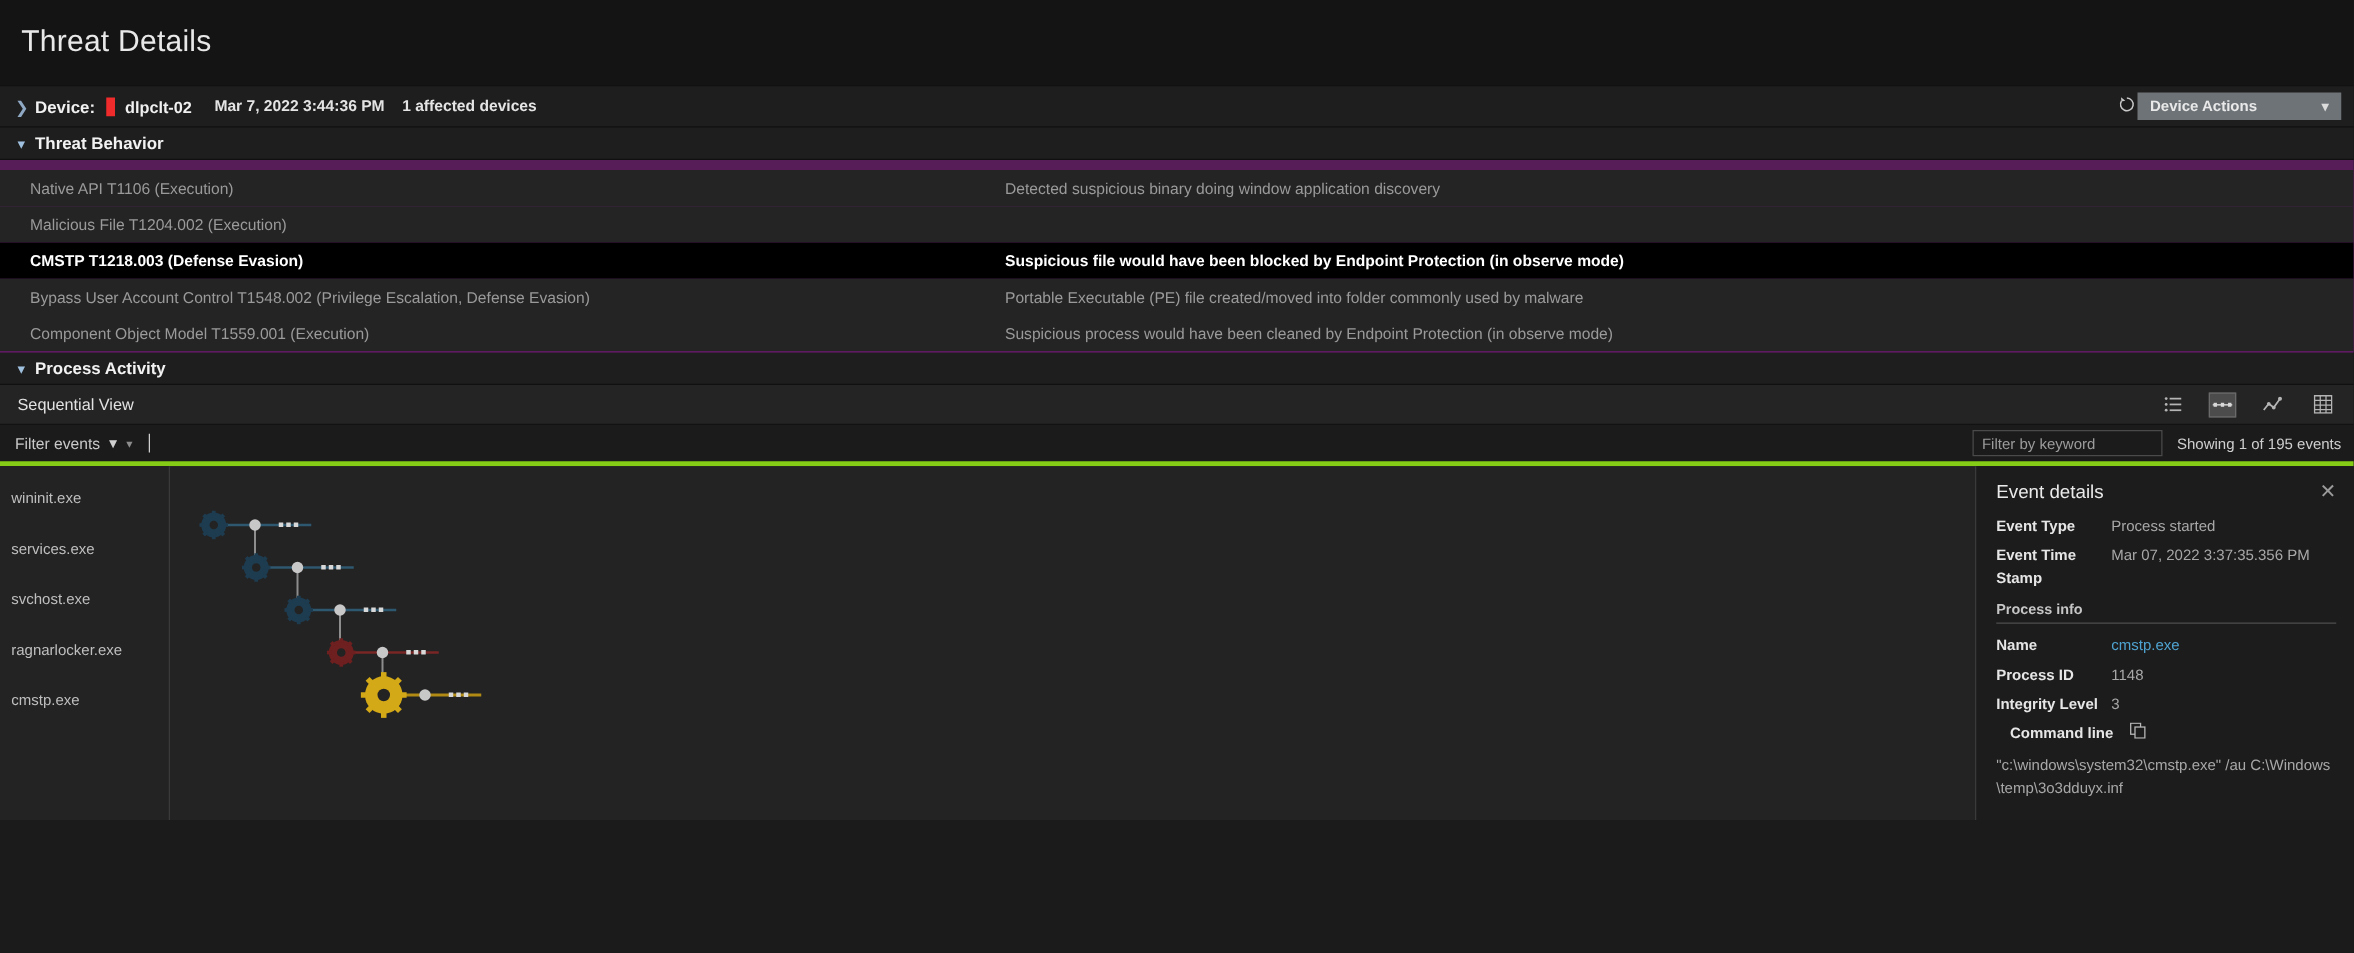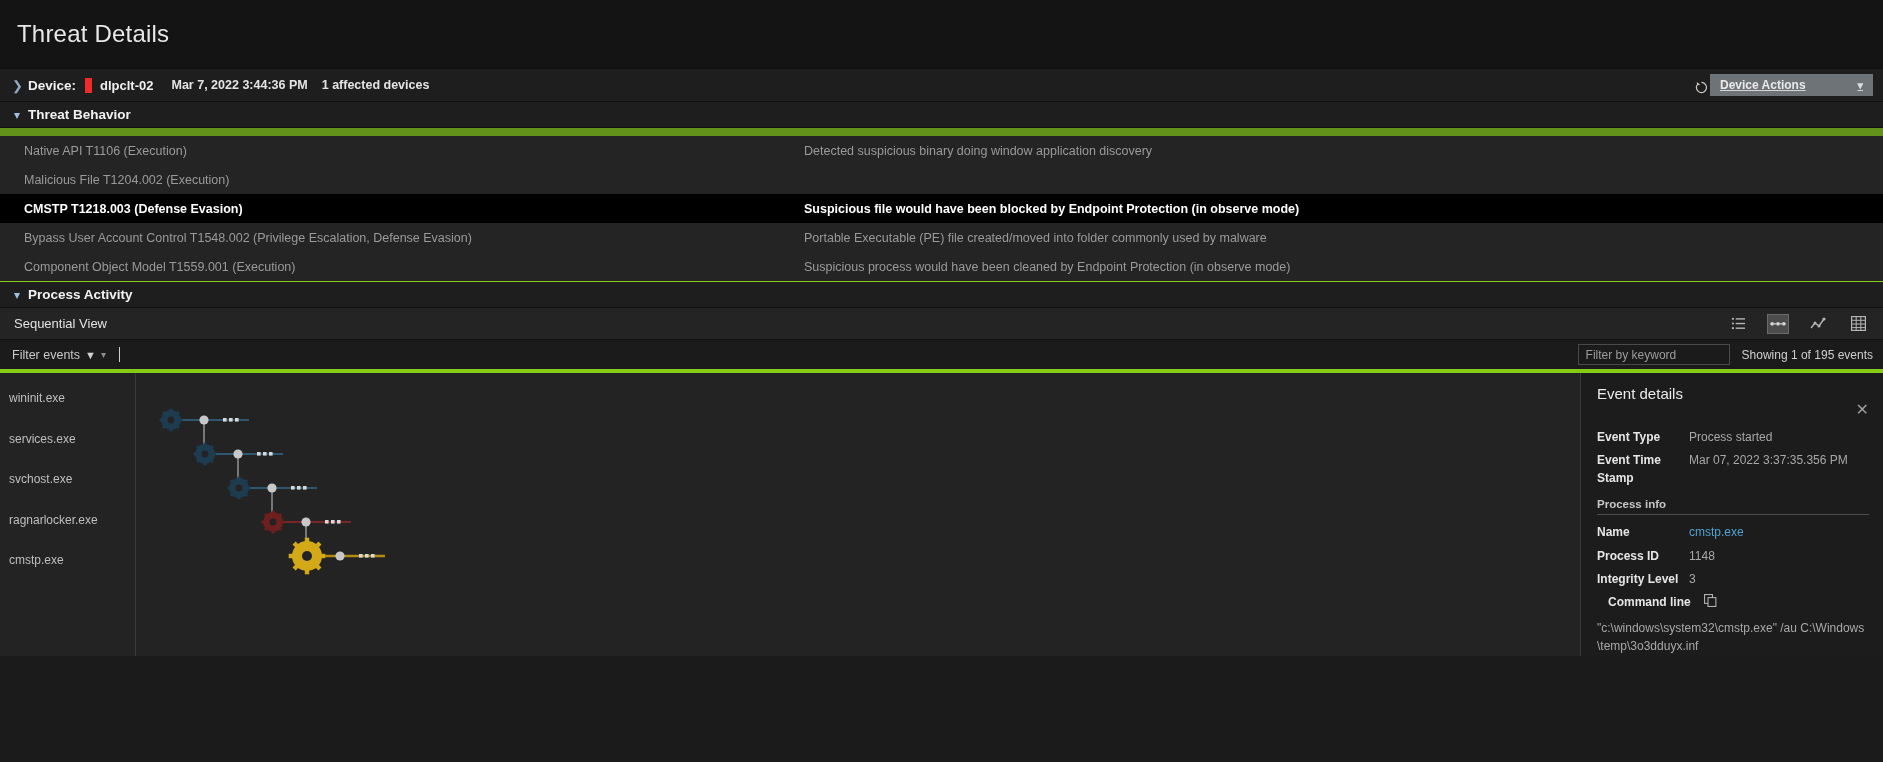"Device Actions" .device-bar-right { align-items: flex-end -> flex-start; text-decoration: underline -> none }
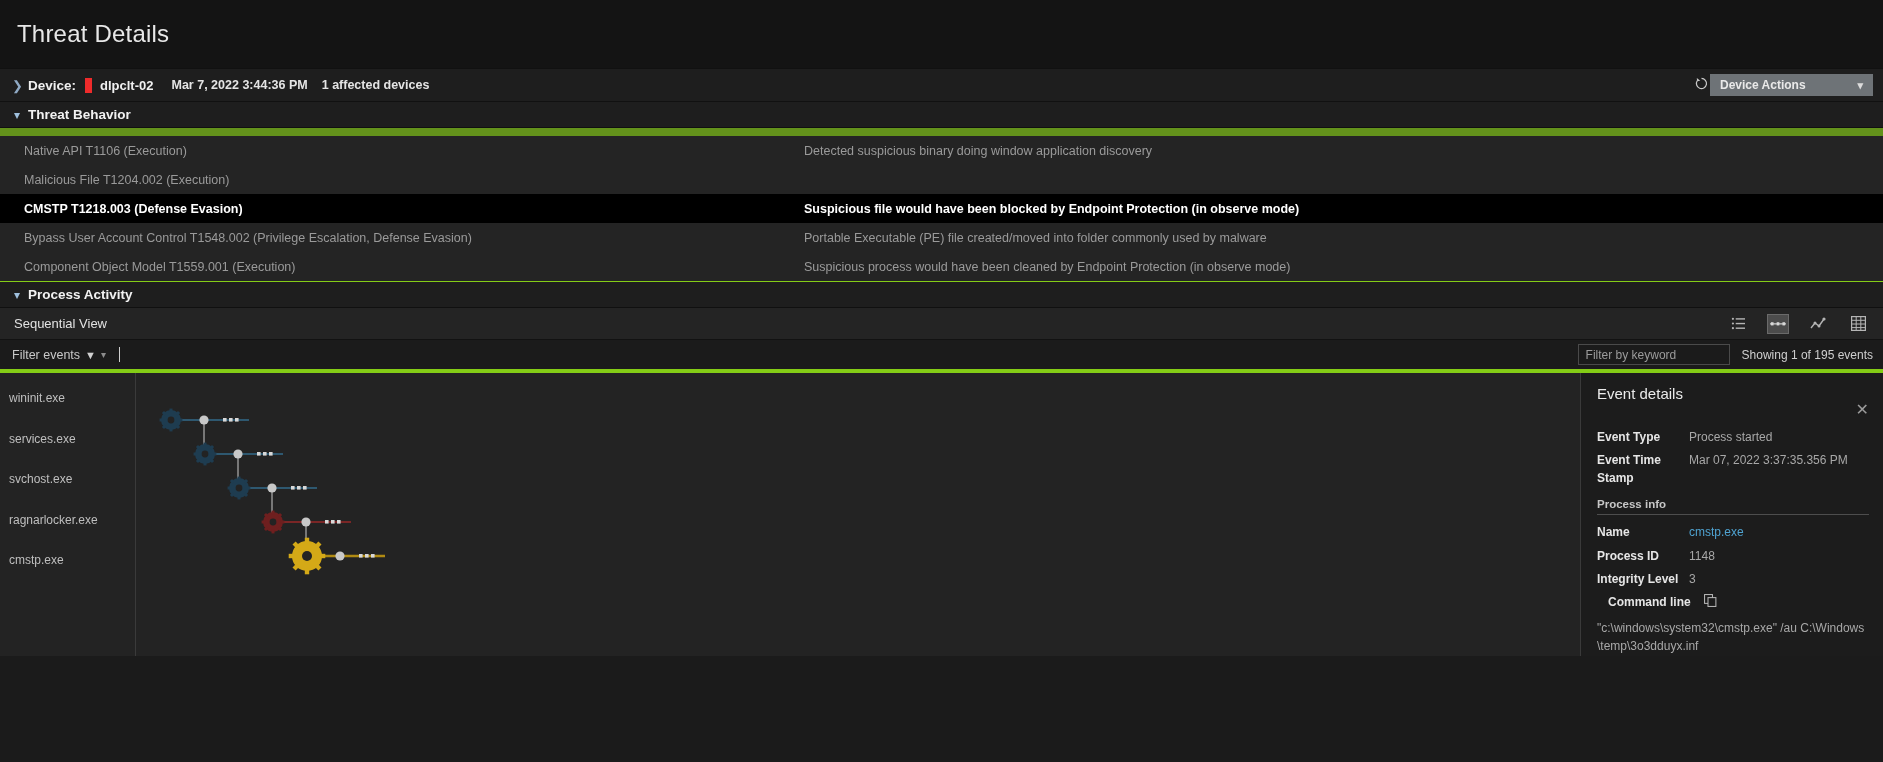"Native API T1106 (Execution)" .threat-body { background: #84cc16 -> #701a75 }
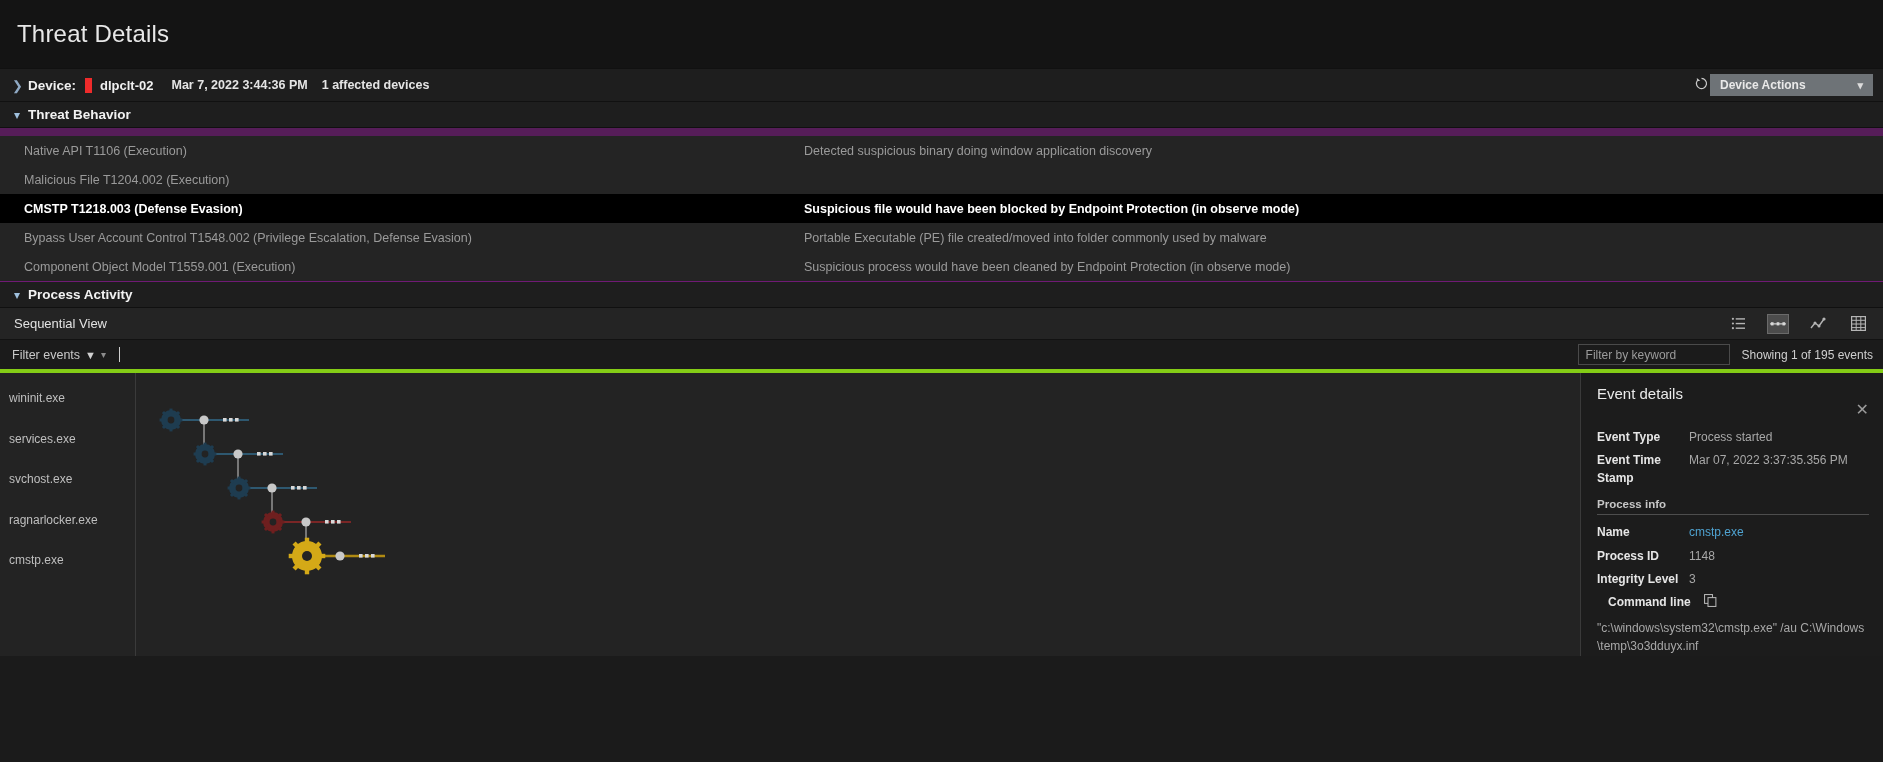"Event details" .ep-title-row { align-items: flex-start -> flex-end; flex-direction: column -> none }
